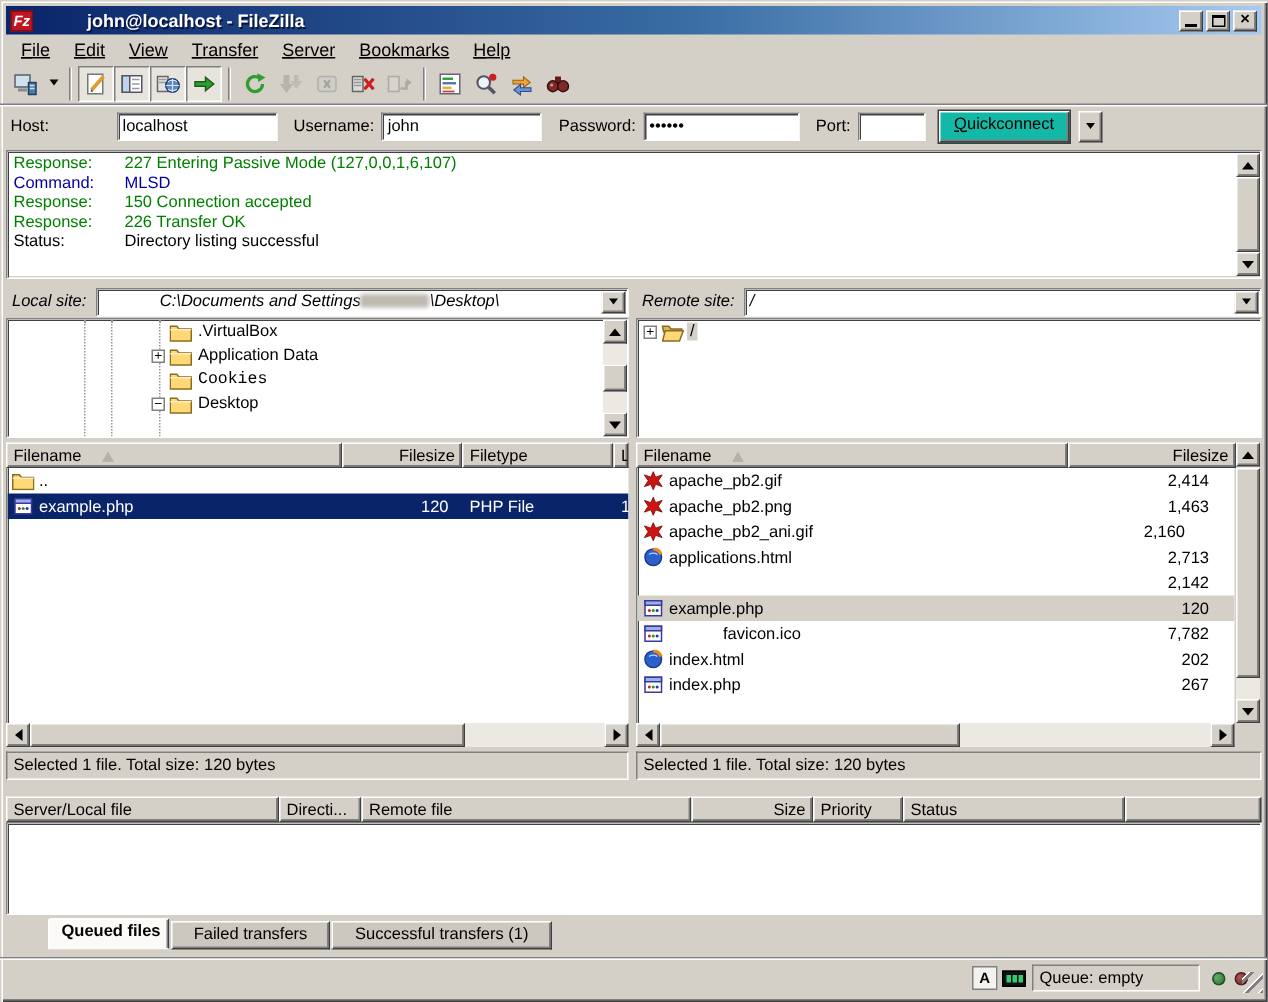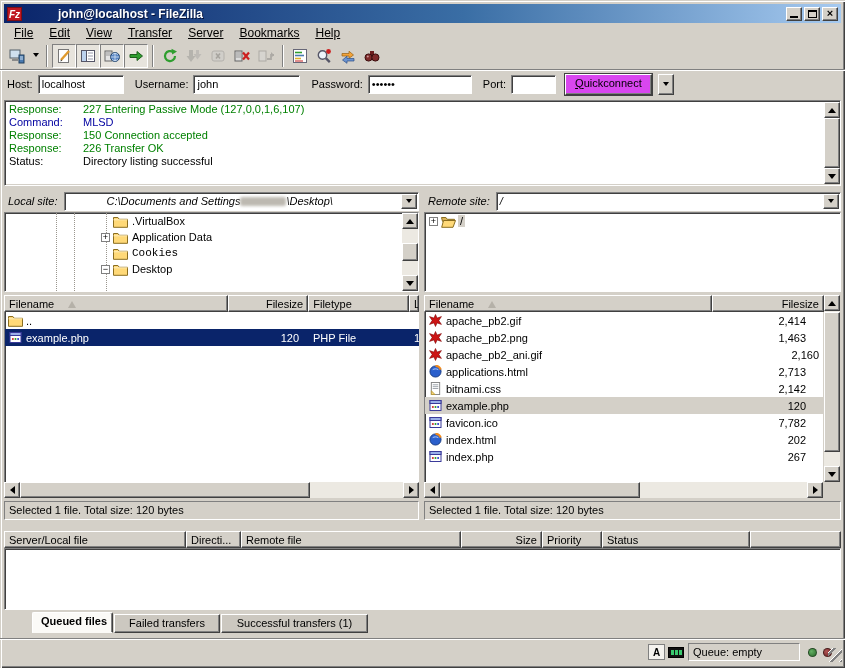"localhost" input.qinput { margin-left: none -> 40px; width: 86px -> 107px }
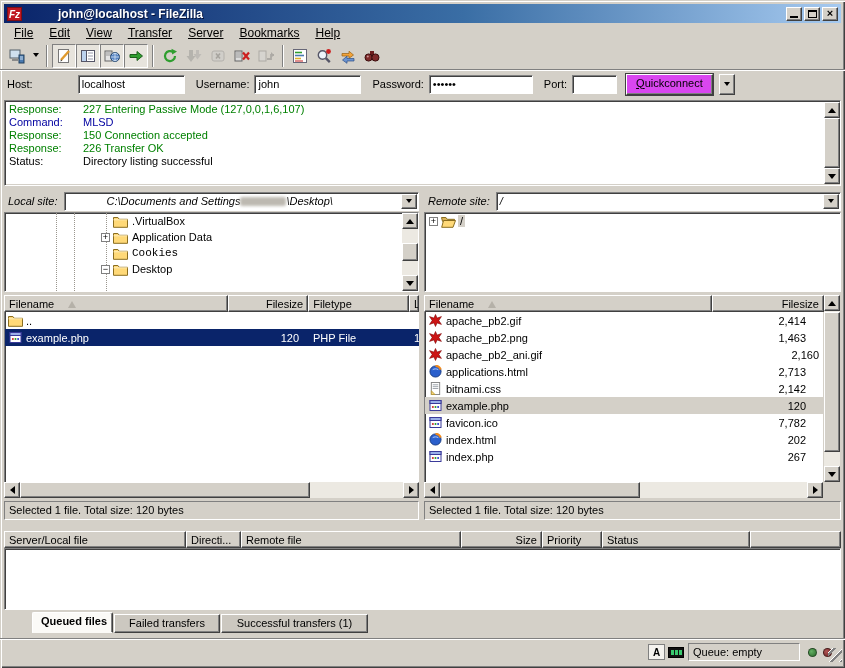"Quickconnect" .qc-btn { background: #d946ef -> #14b8a6 }
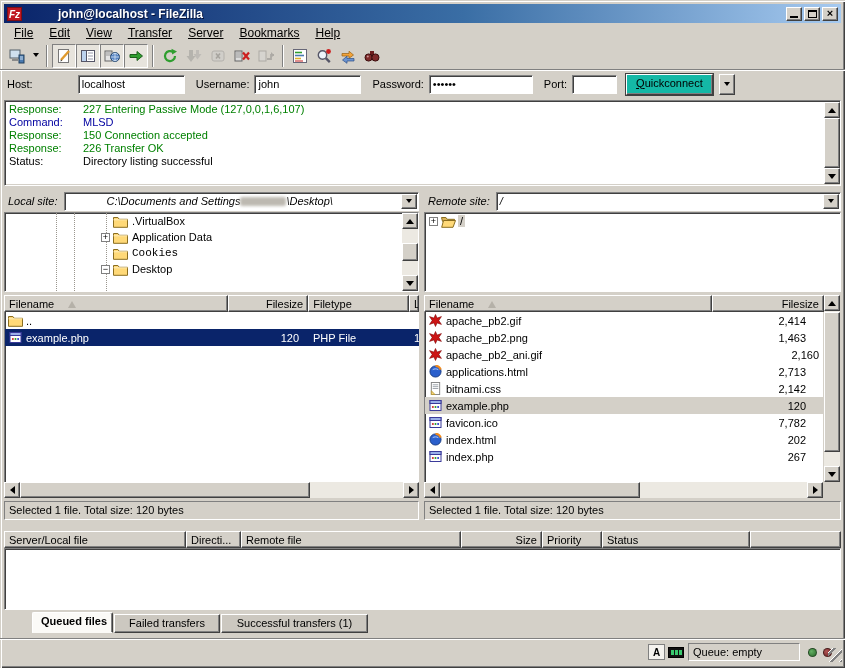"2,160" div.fcell { left: 301px -> 272px }
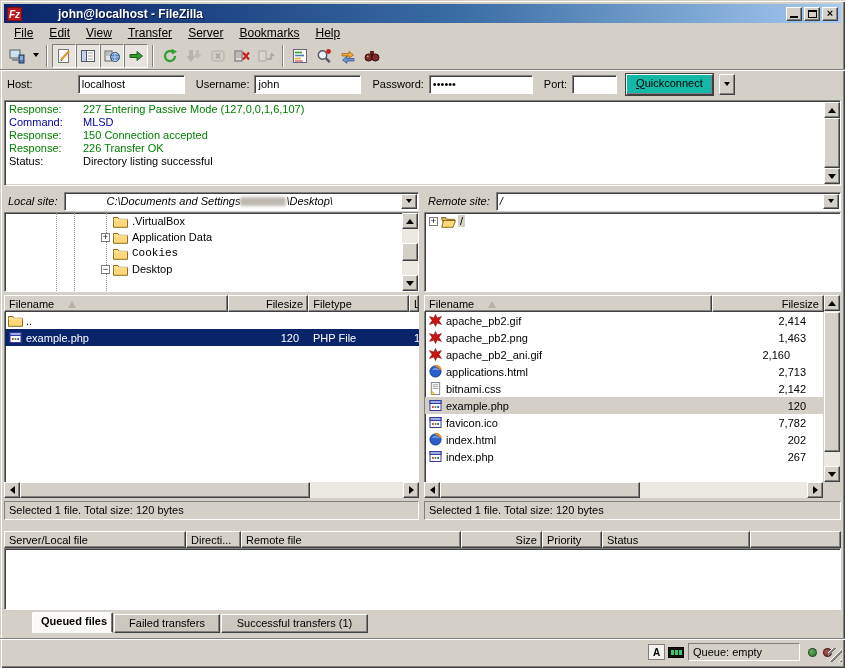"bitnami.css" div.fcell { html: <div> <span> <svg> <rect></rect> <path></path> <path></path> </svg> </span> <span>bitnami.css</span> </div> -> none }
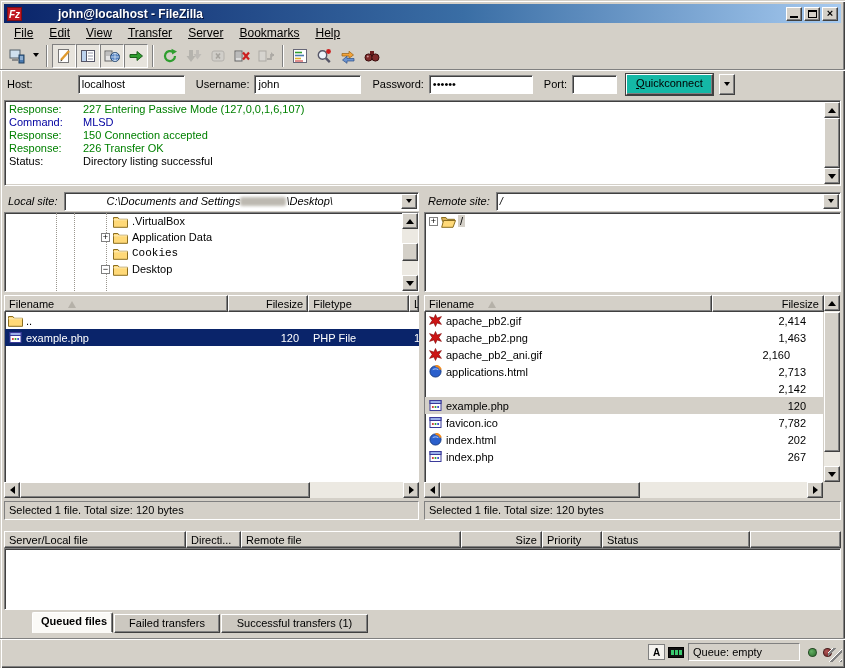"favicon.ico" div.fcell { gap: none -> 36px }
